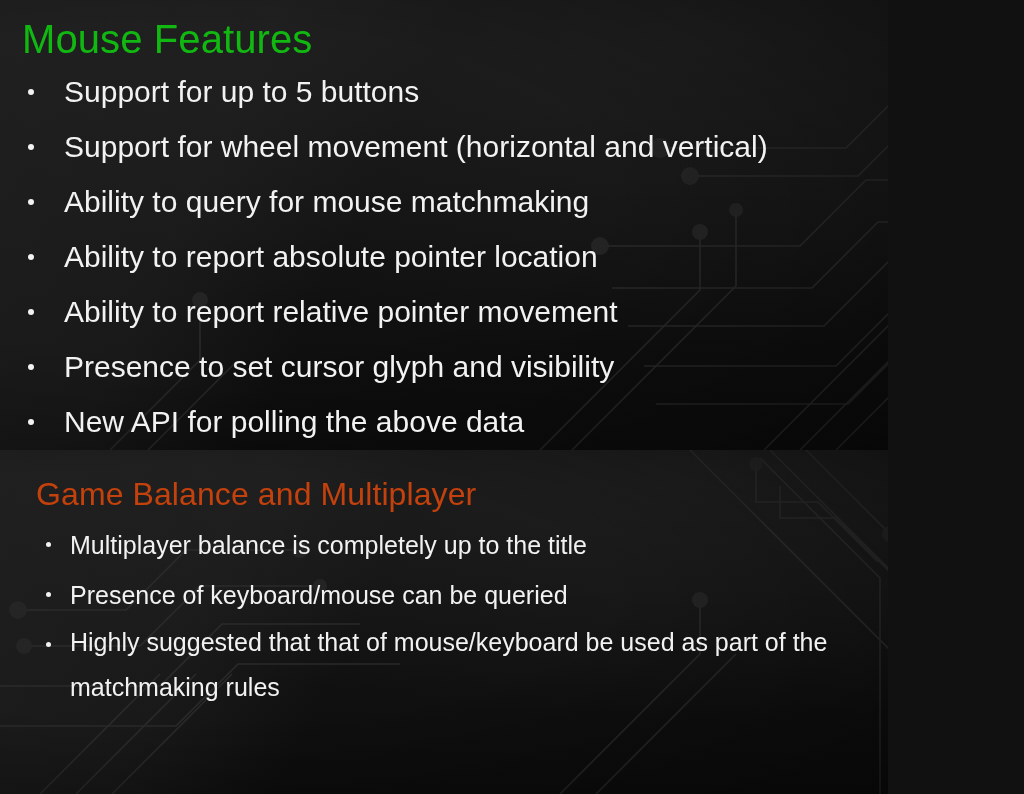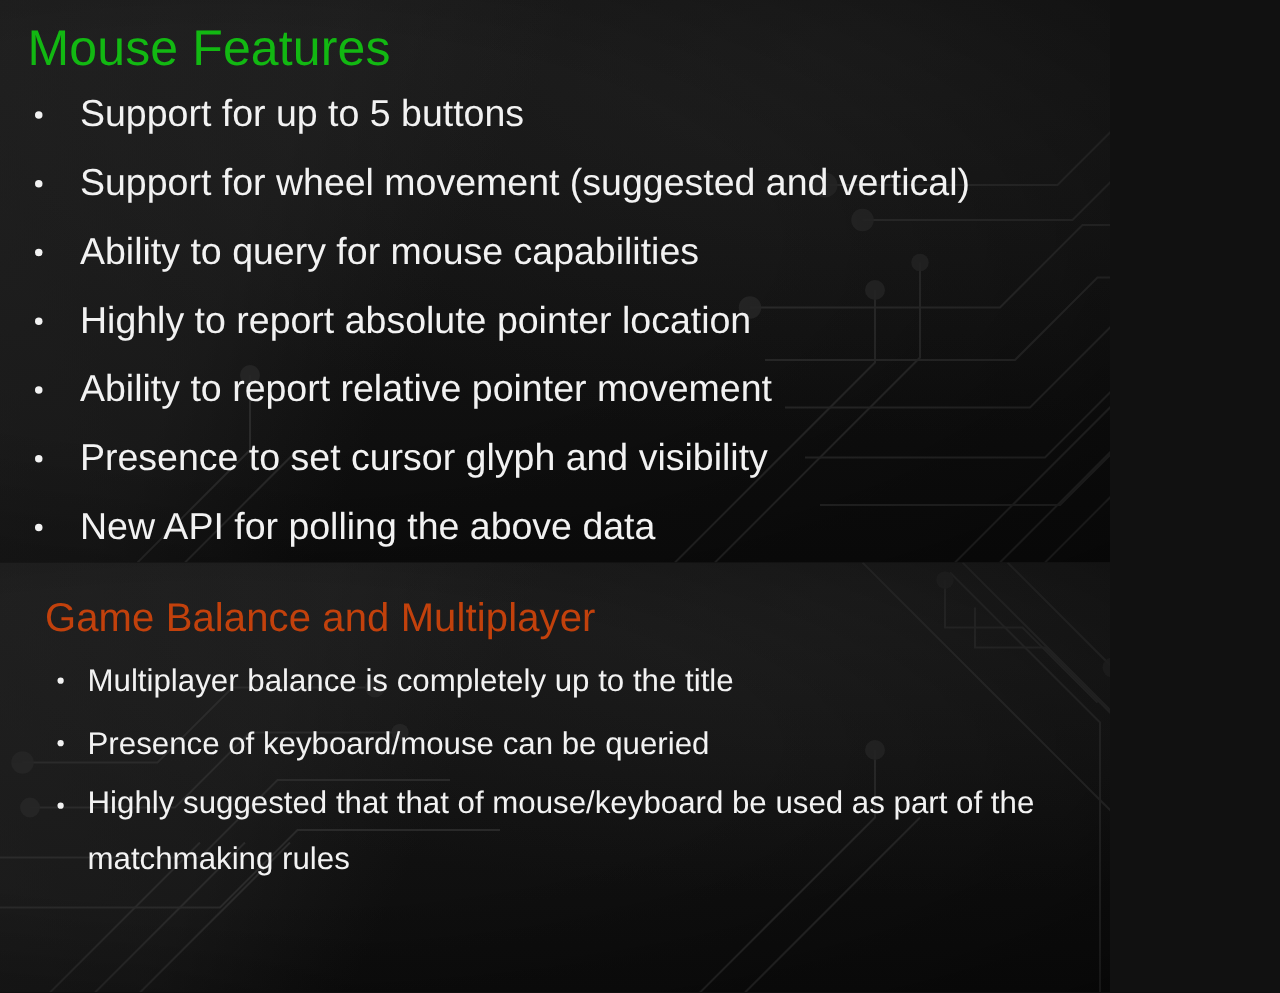"Support for wheel movement (suggested" span.txt { text: suggested -> horizontal }
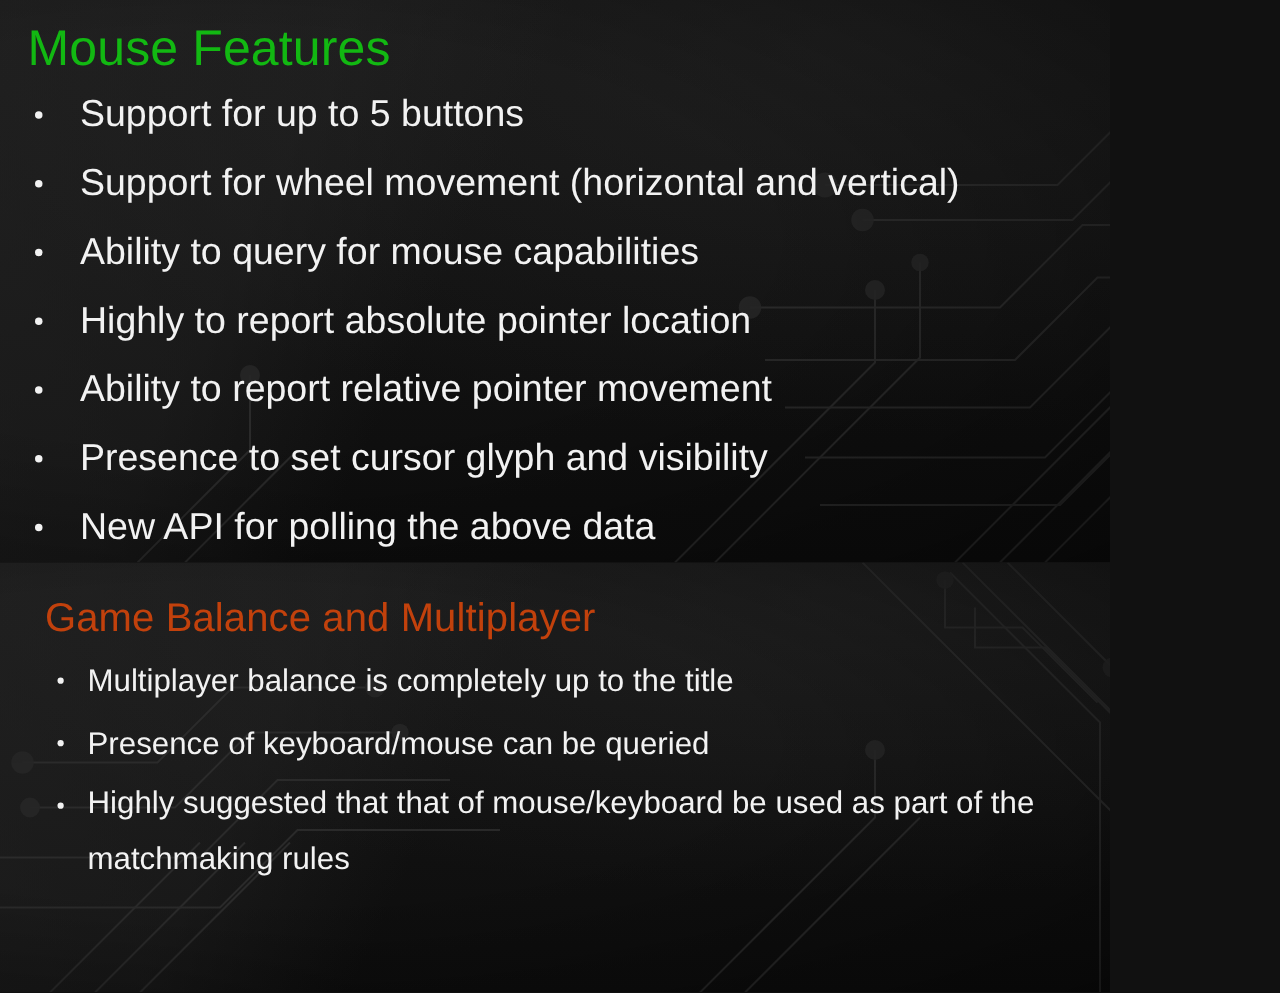"Ability to query for mouse" span.txt { text: capabilities -> matchmaking }
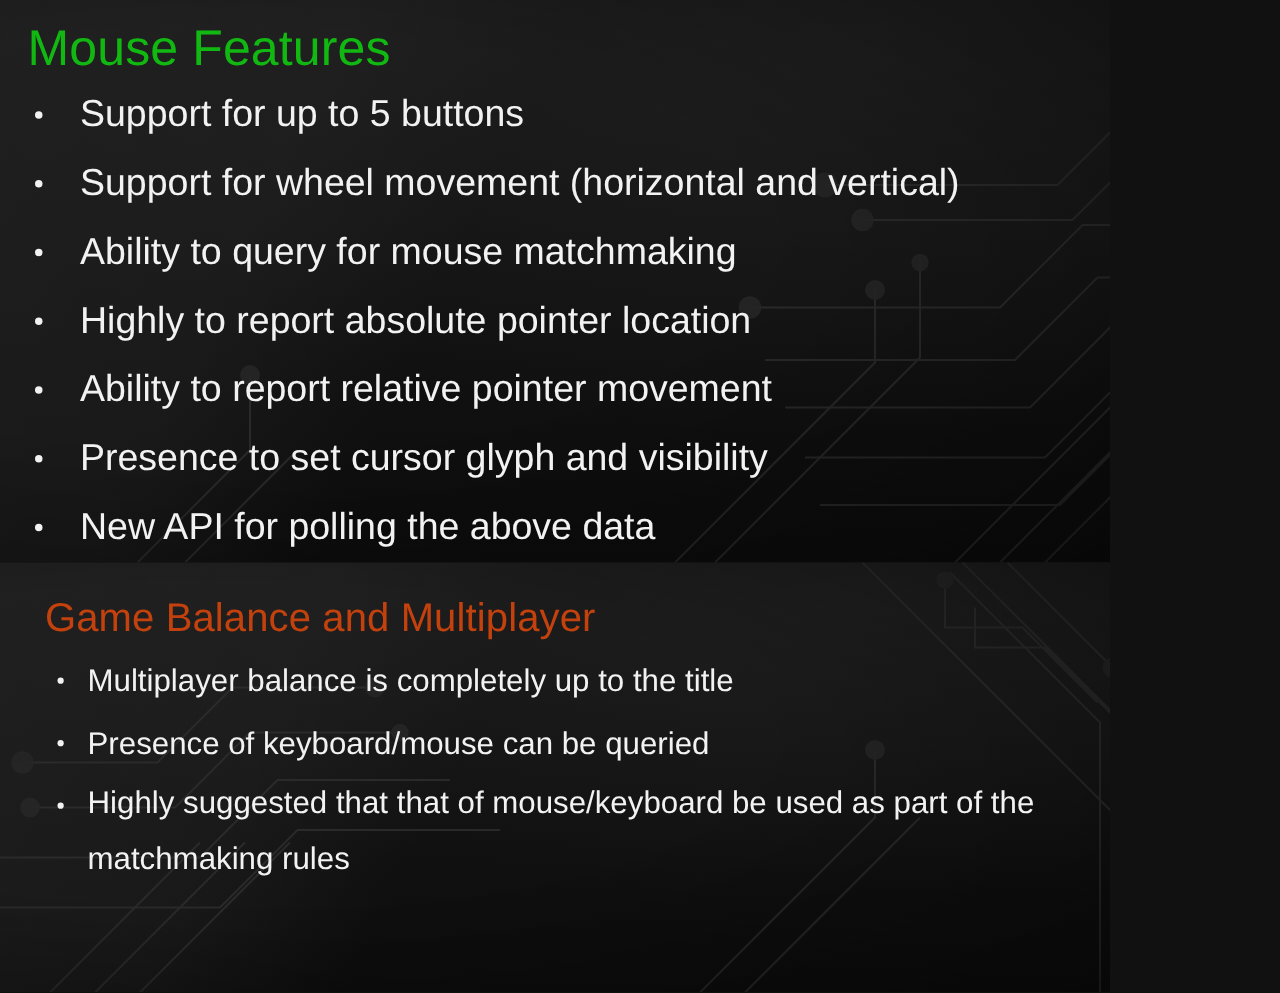"Highly to report absolute pointer" span.txt { text: Highly -> Ability }
